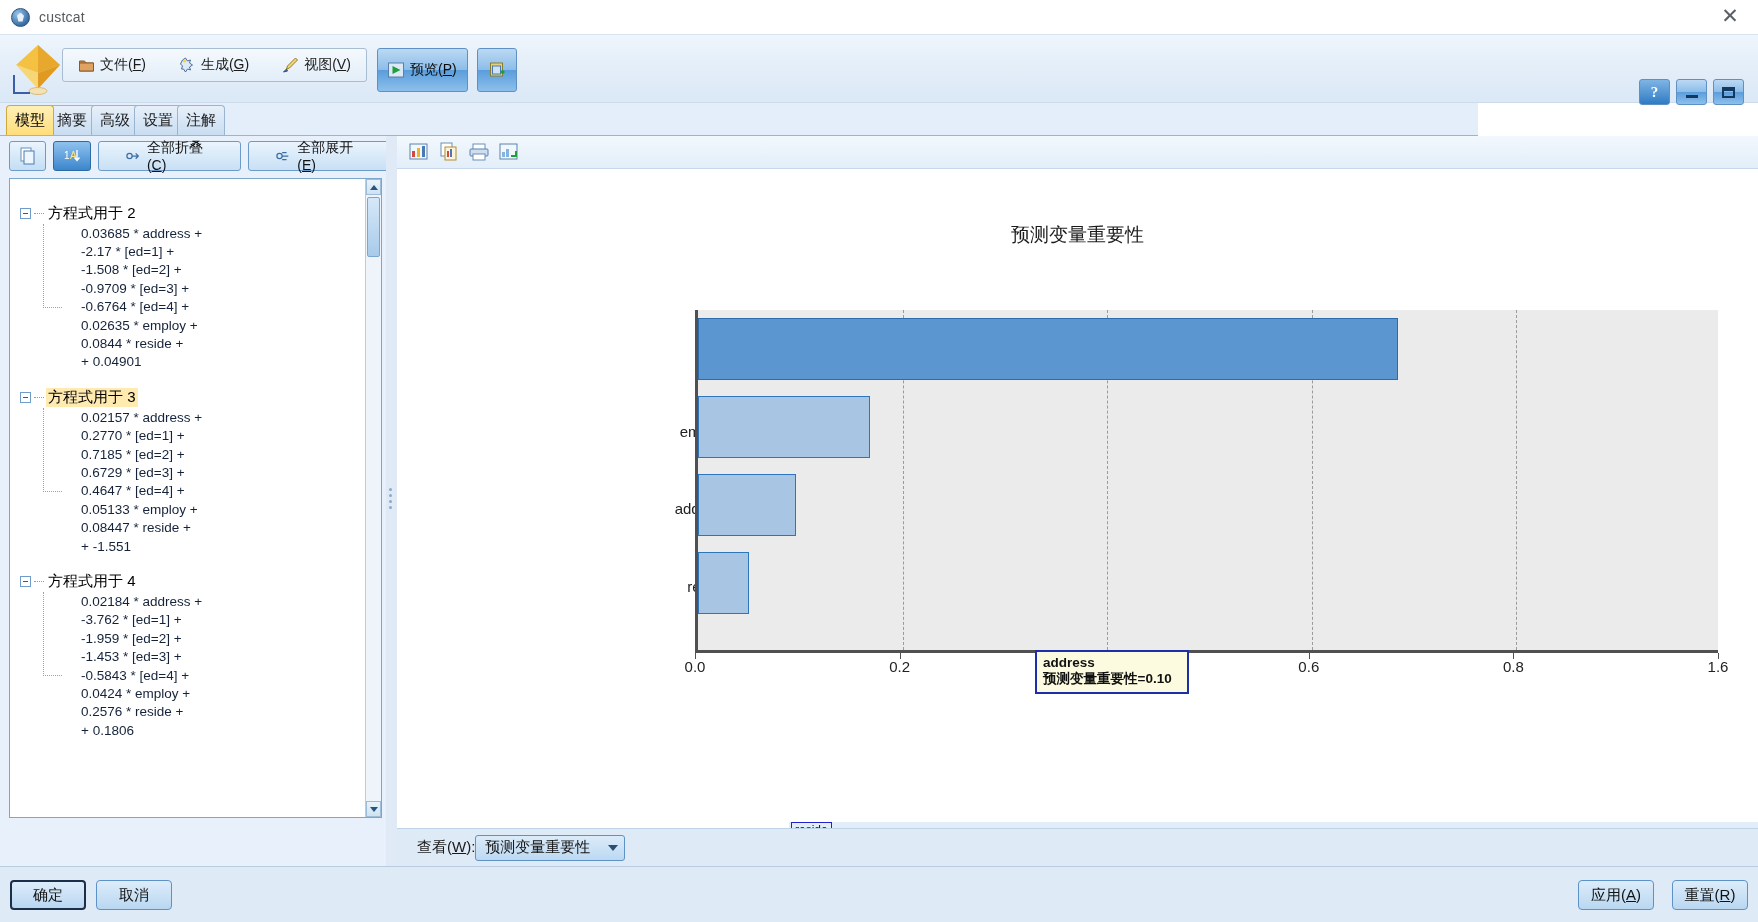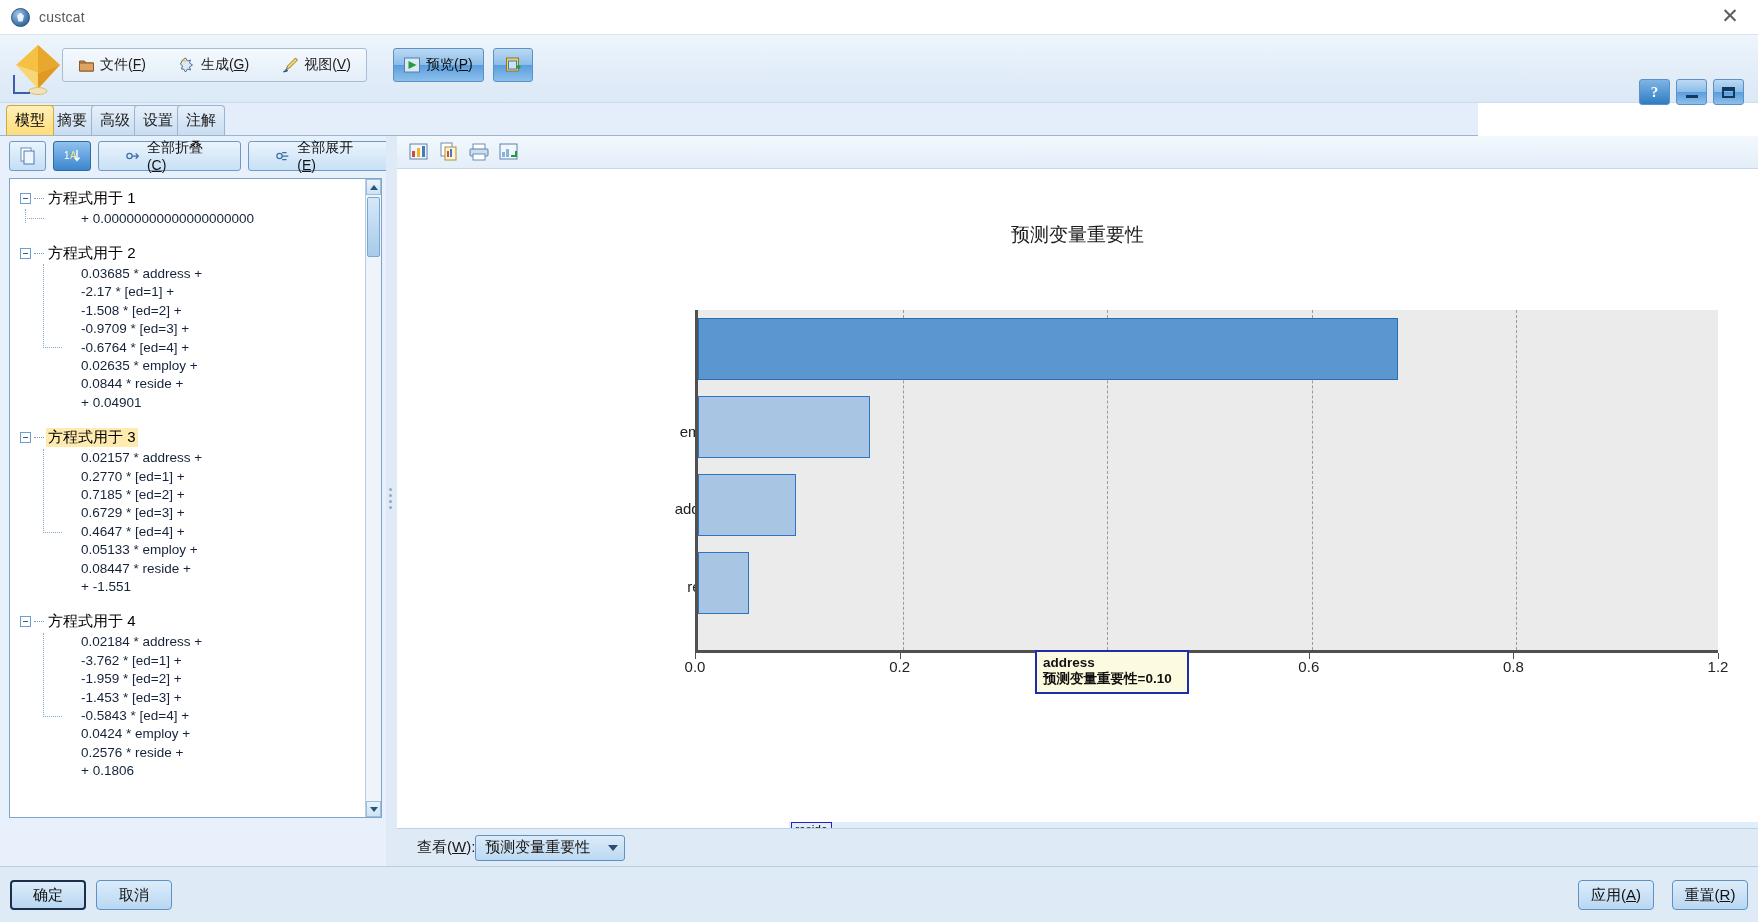"预览(P)" .tbtn { height: 34px -> 44px; margin-left: 16px -> none }
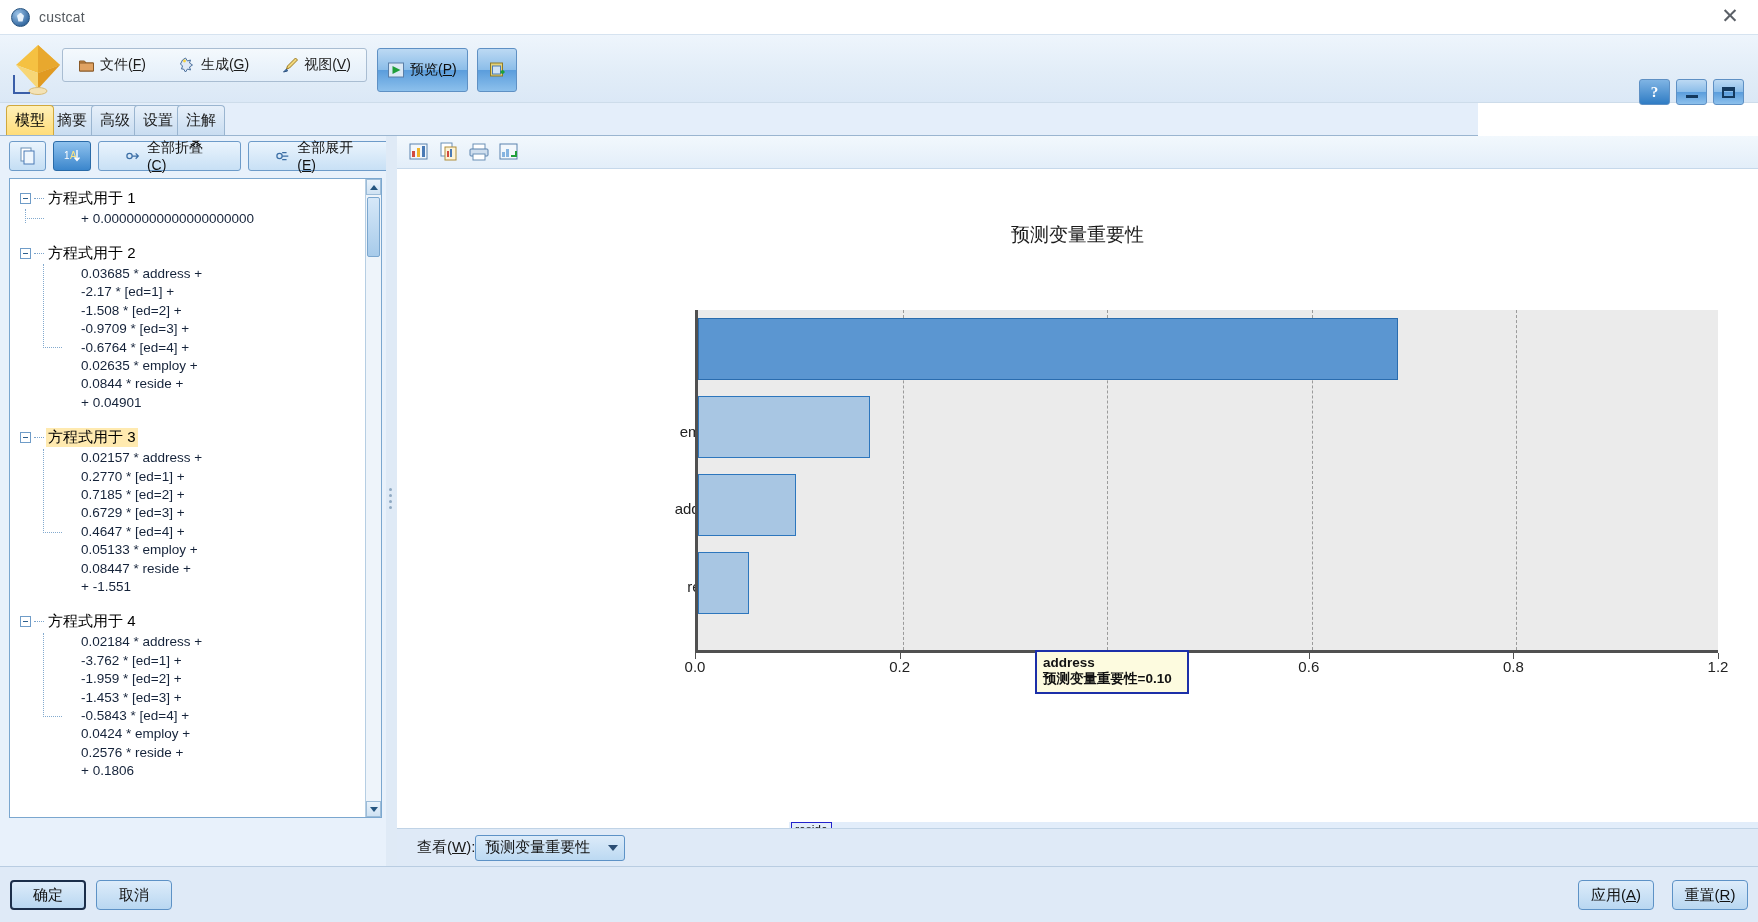"方程式用于 1" div { html: <div> <div> <span></span> <span></span> <span>方程式用于 1</span> </div> <div></div> <div></div> <div> <span>+ 0.00000000000000000000</span> </div> </div> -> none }
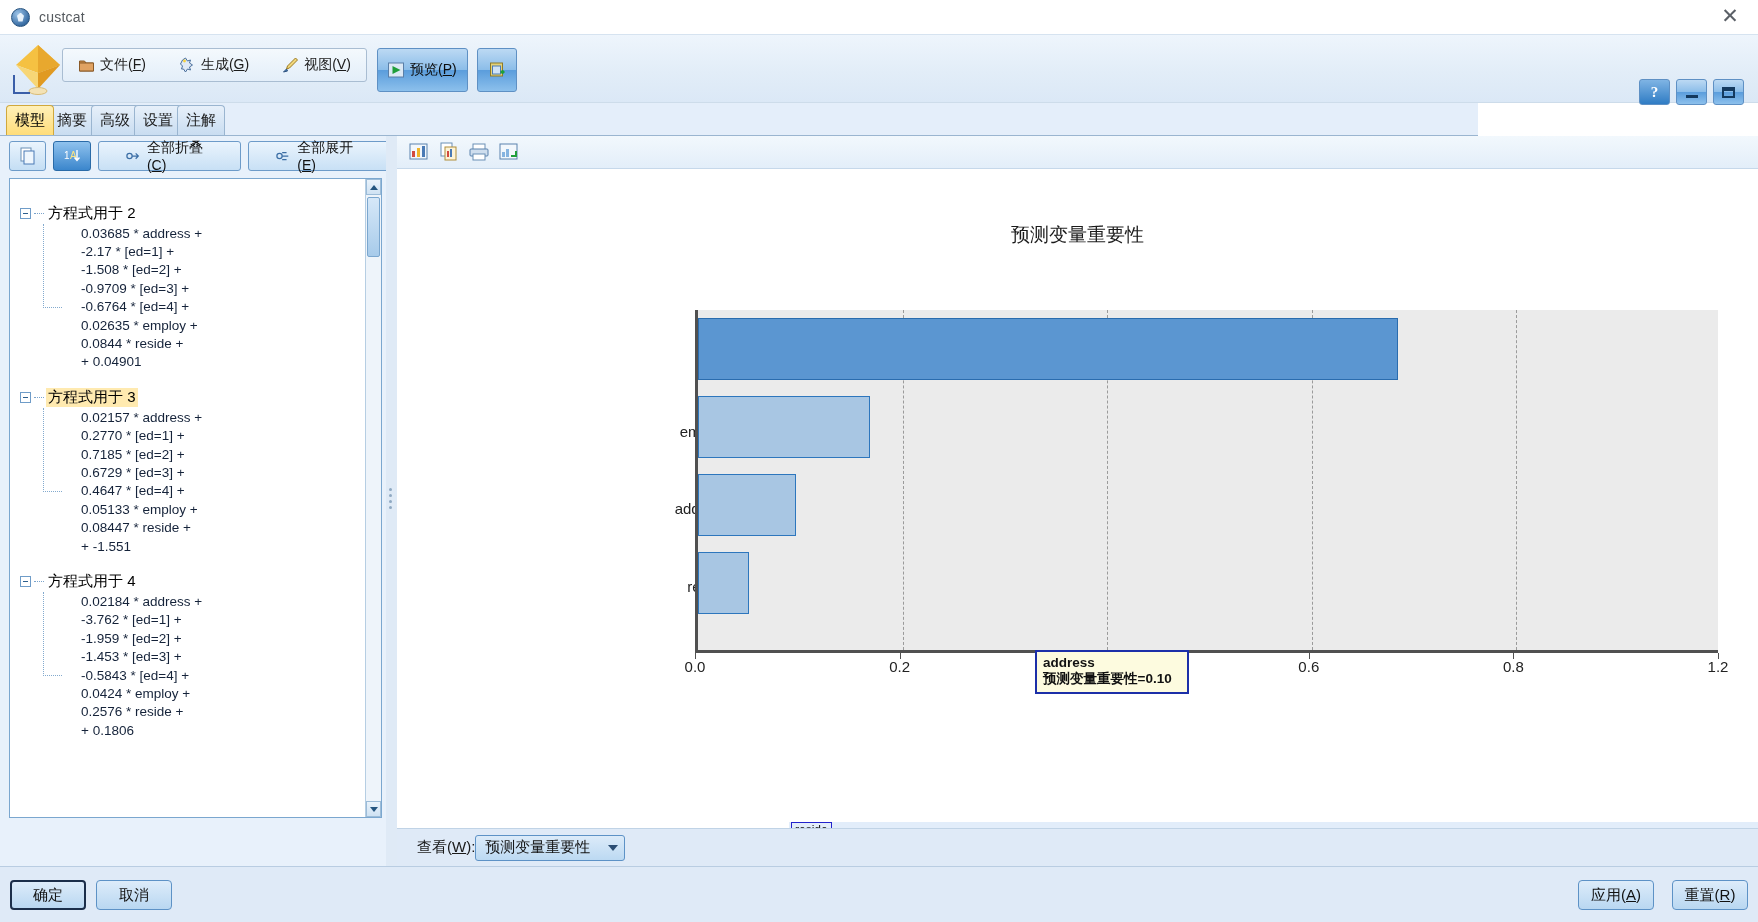"1.2" div.xtick { text: 1.2 -> 1.6 }
